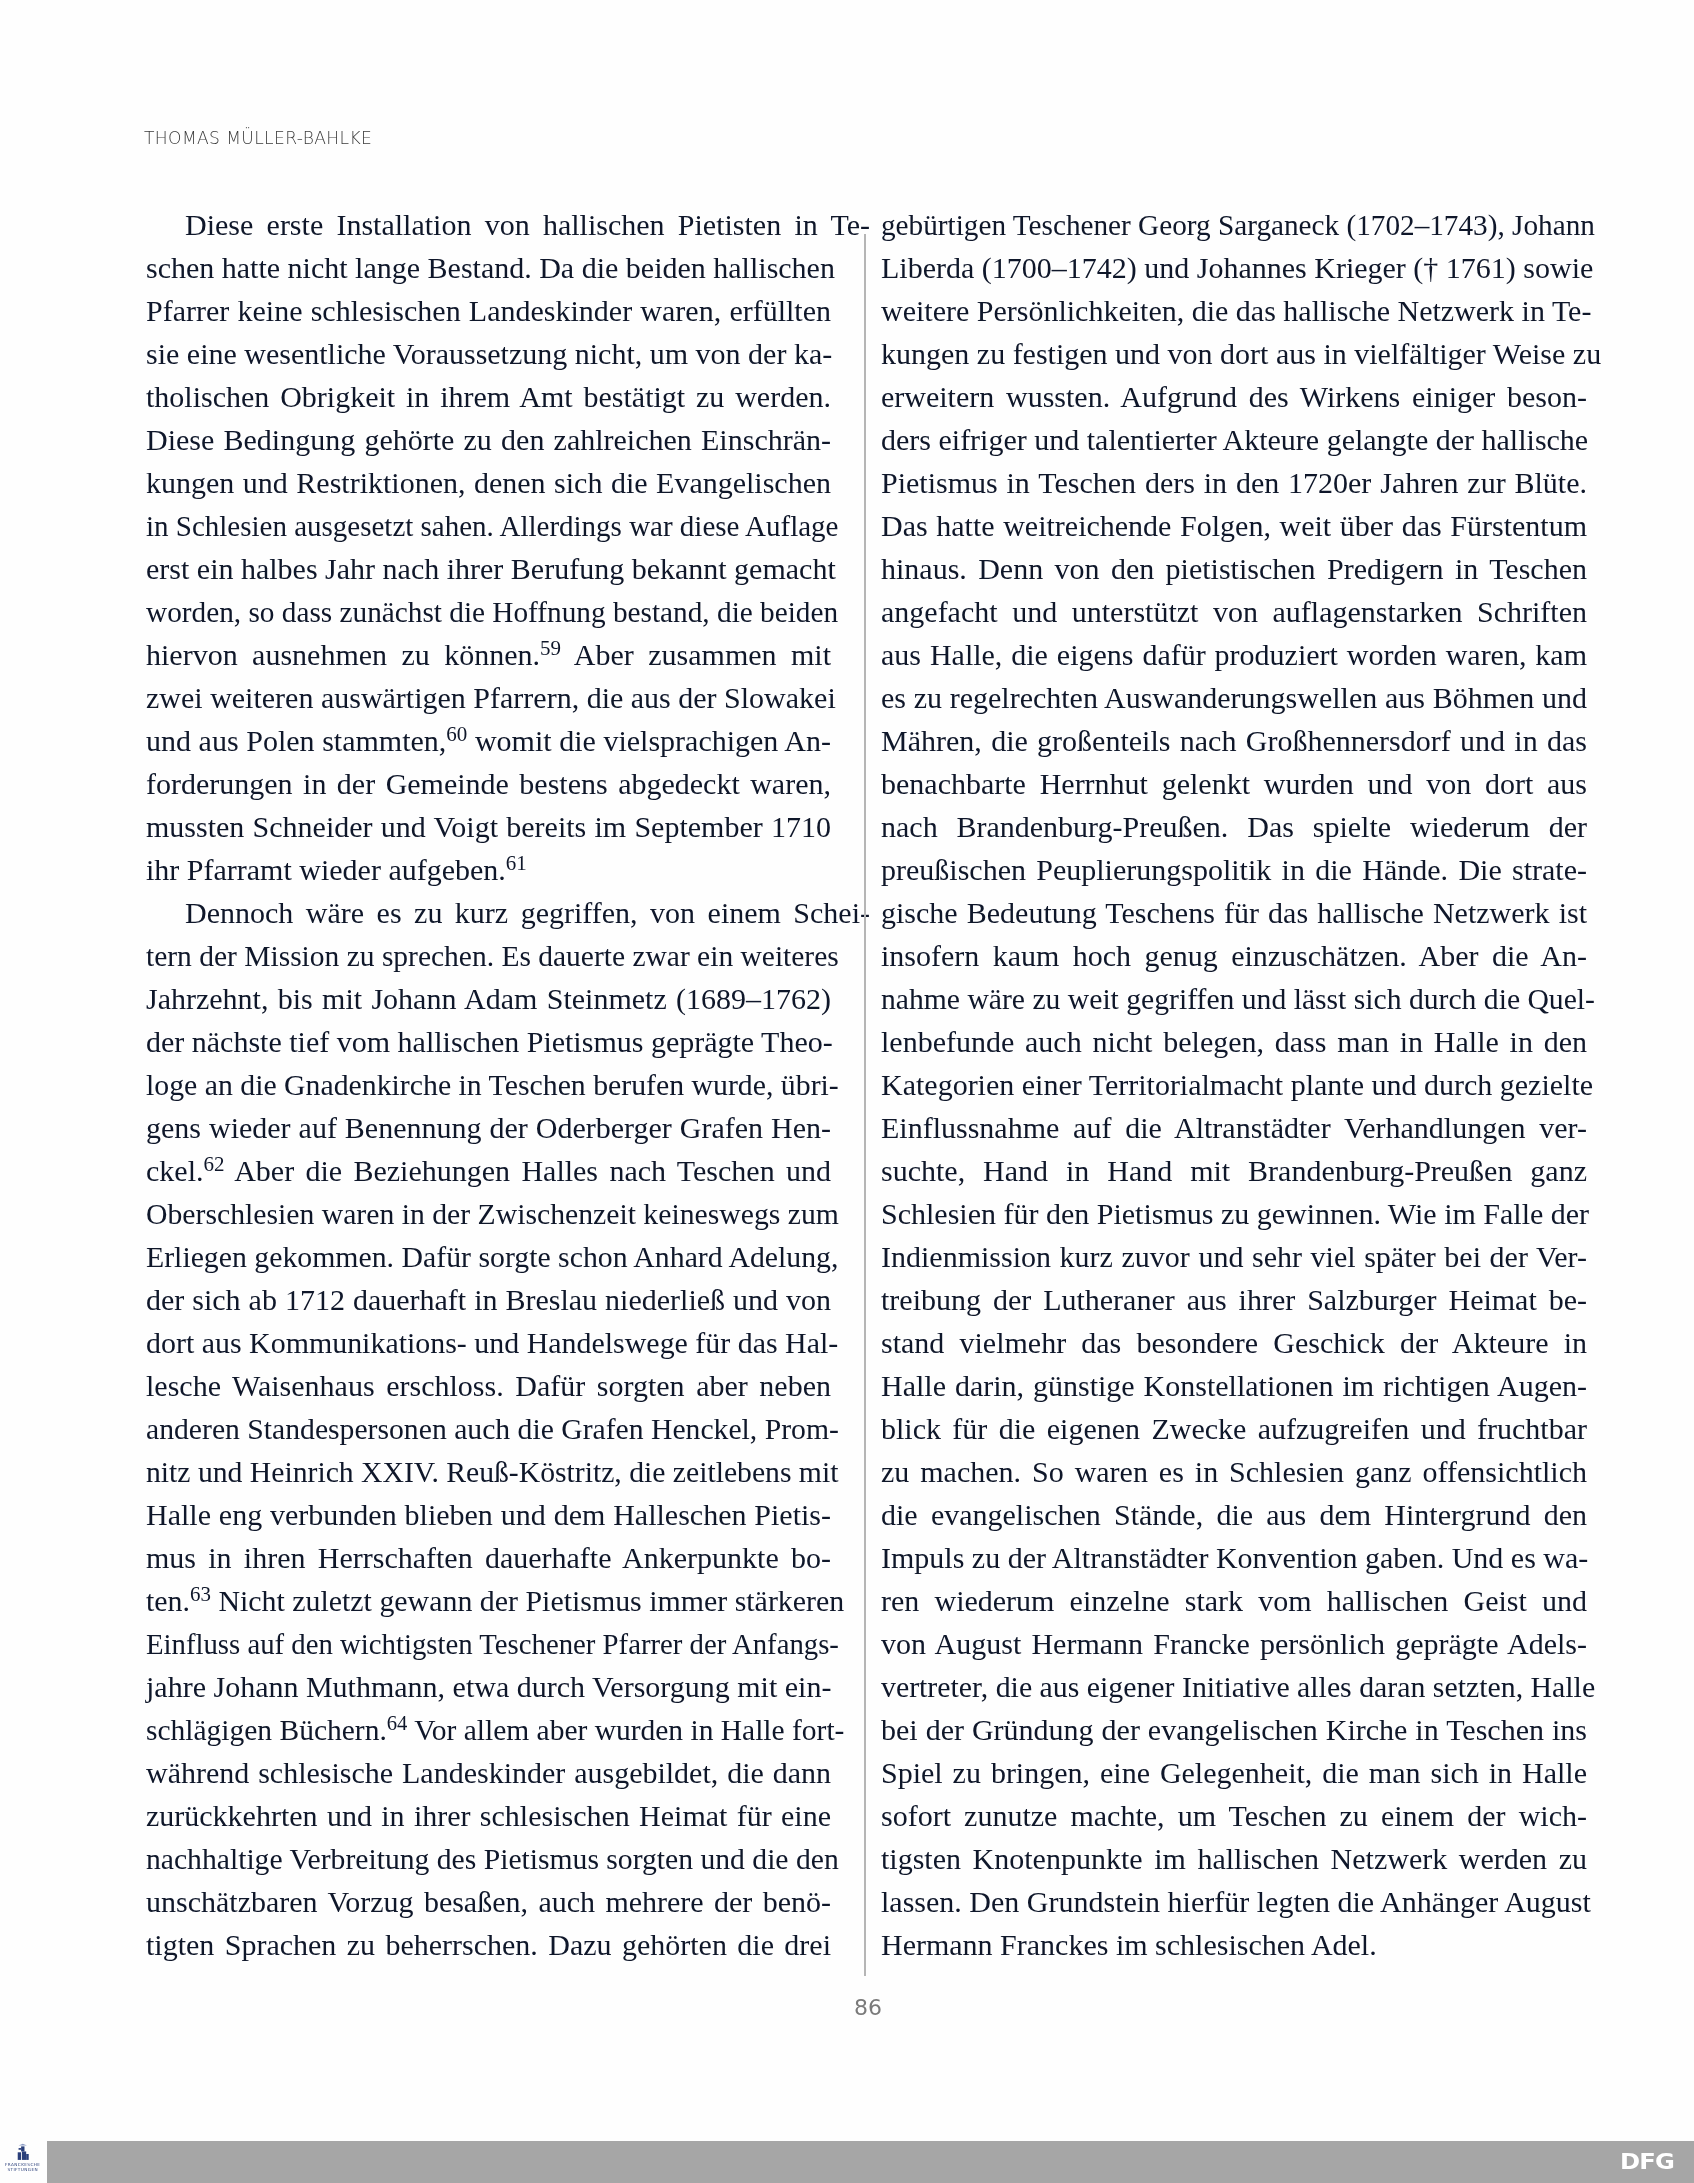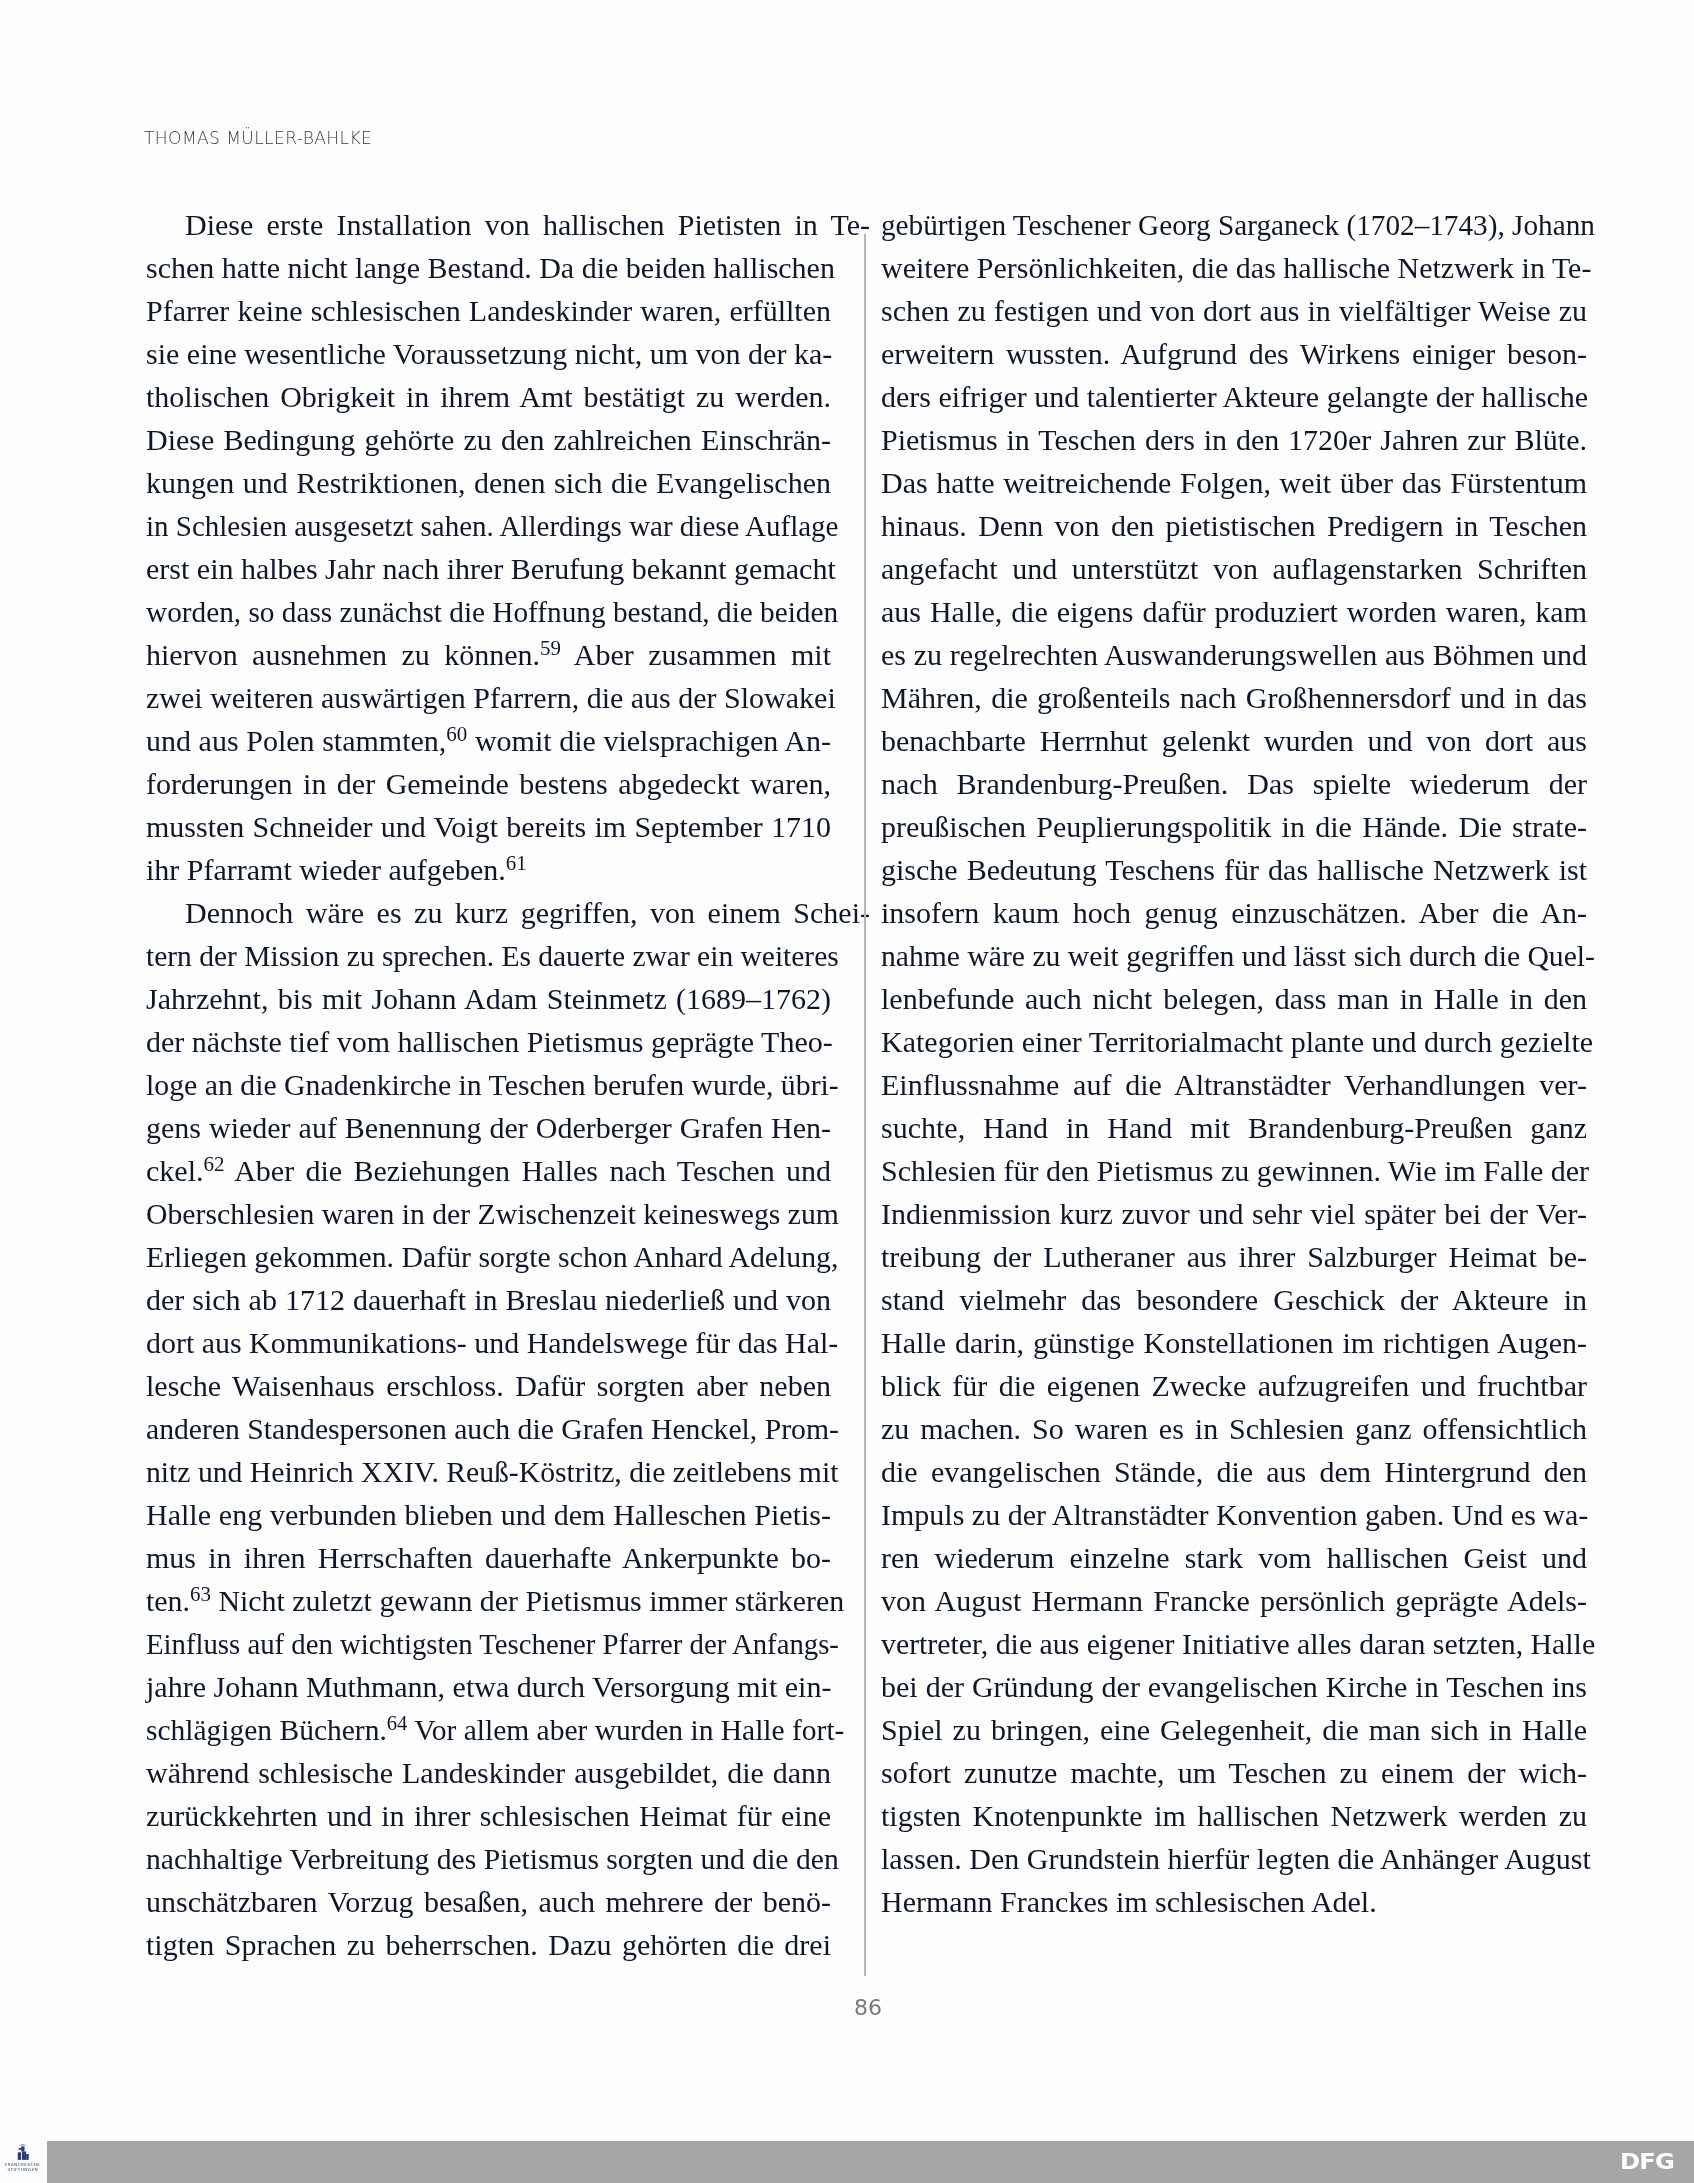"Liberda (1700–1742) und Johannes Krieger" div.line { html: none -> <div><span>Liberda (1700–1742) und Johannes Krieger († 1761) sowie</span></div> }
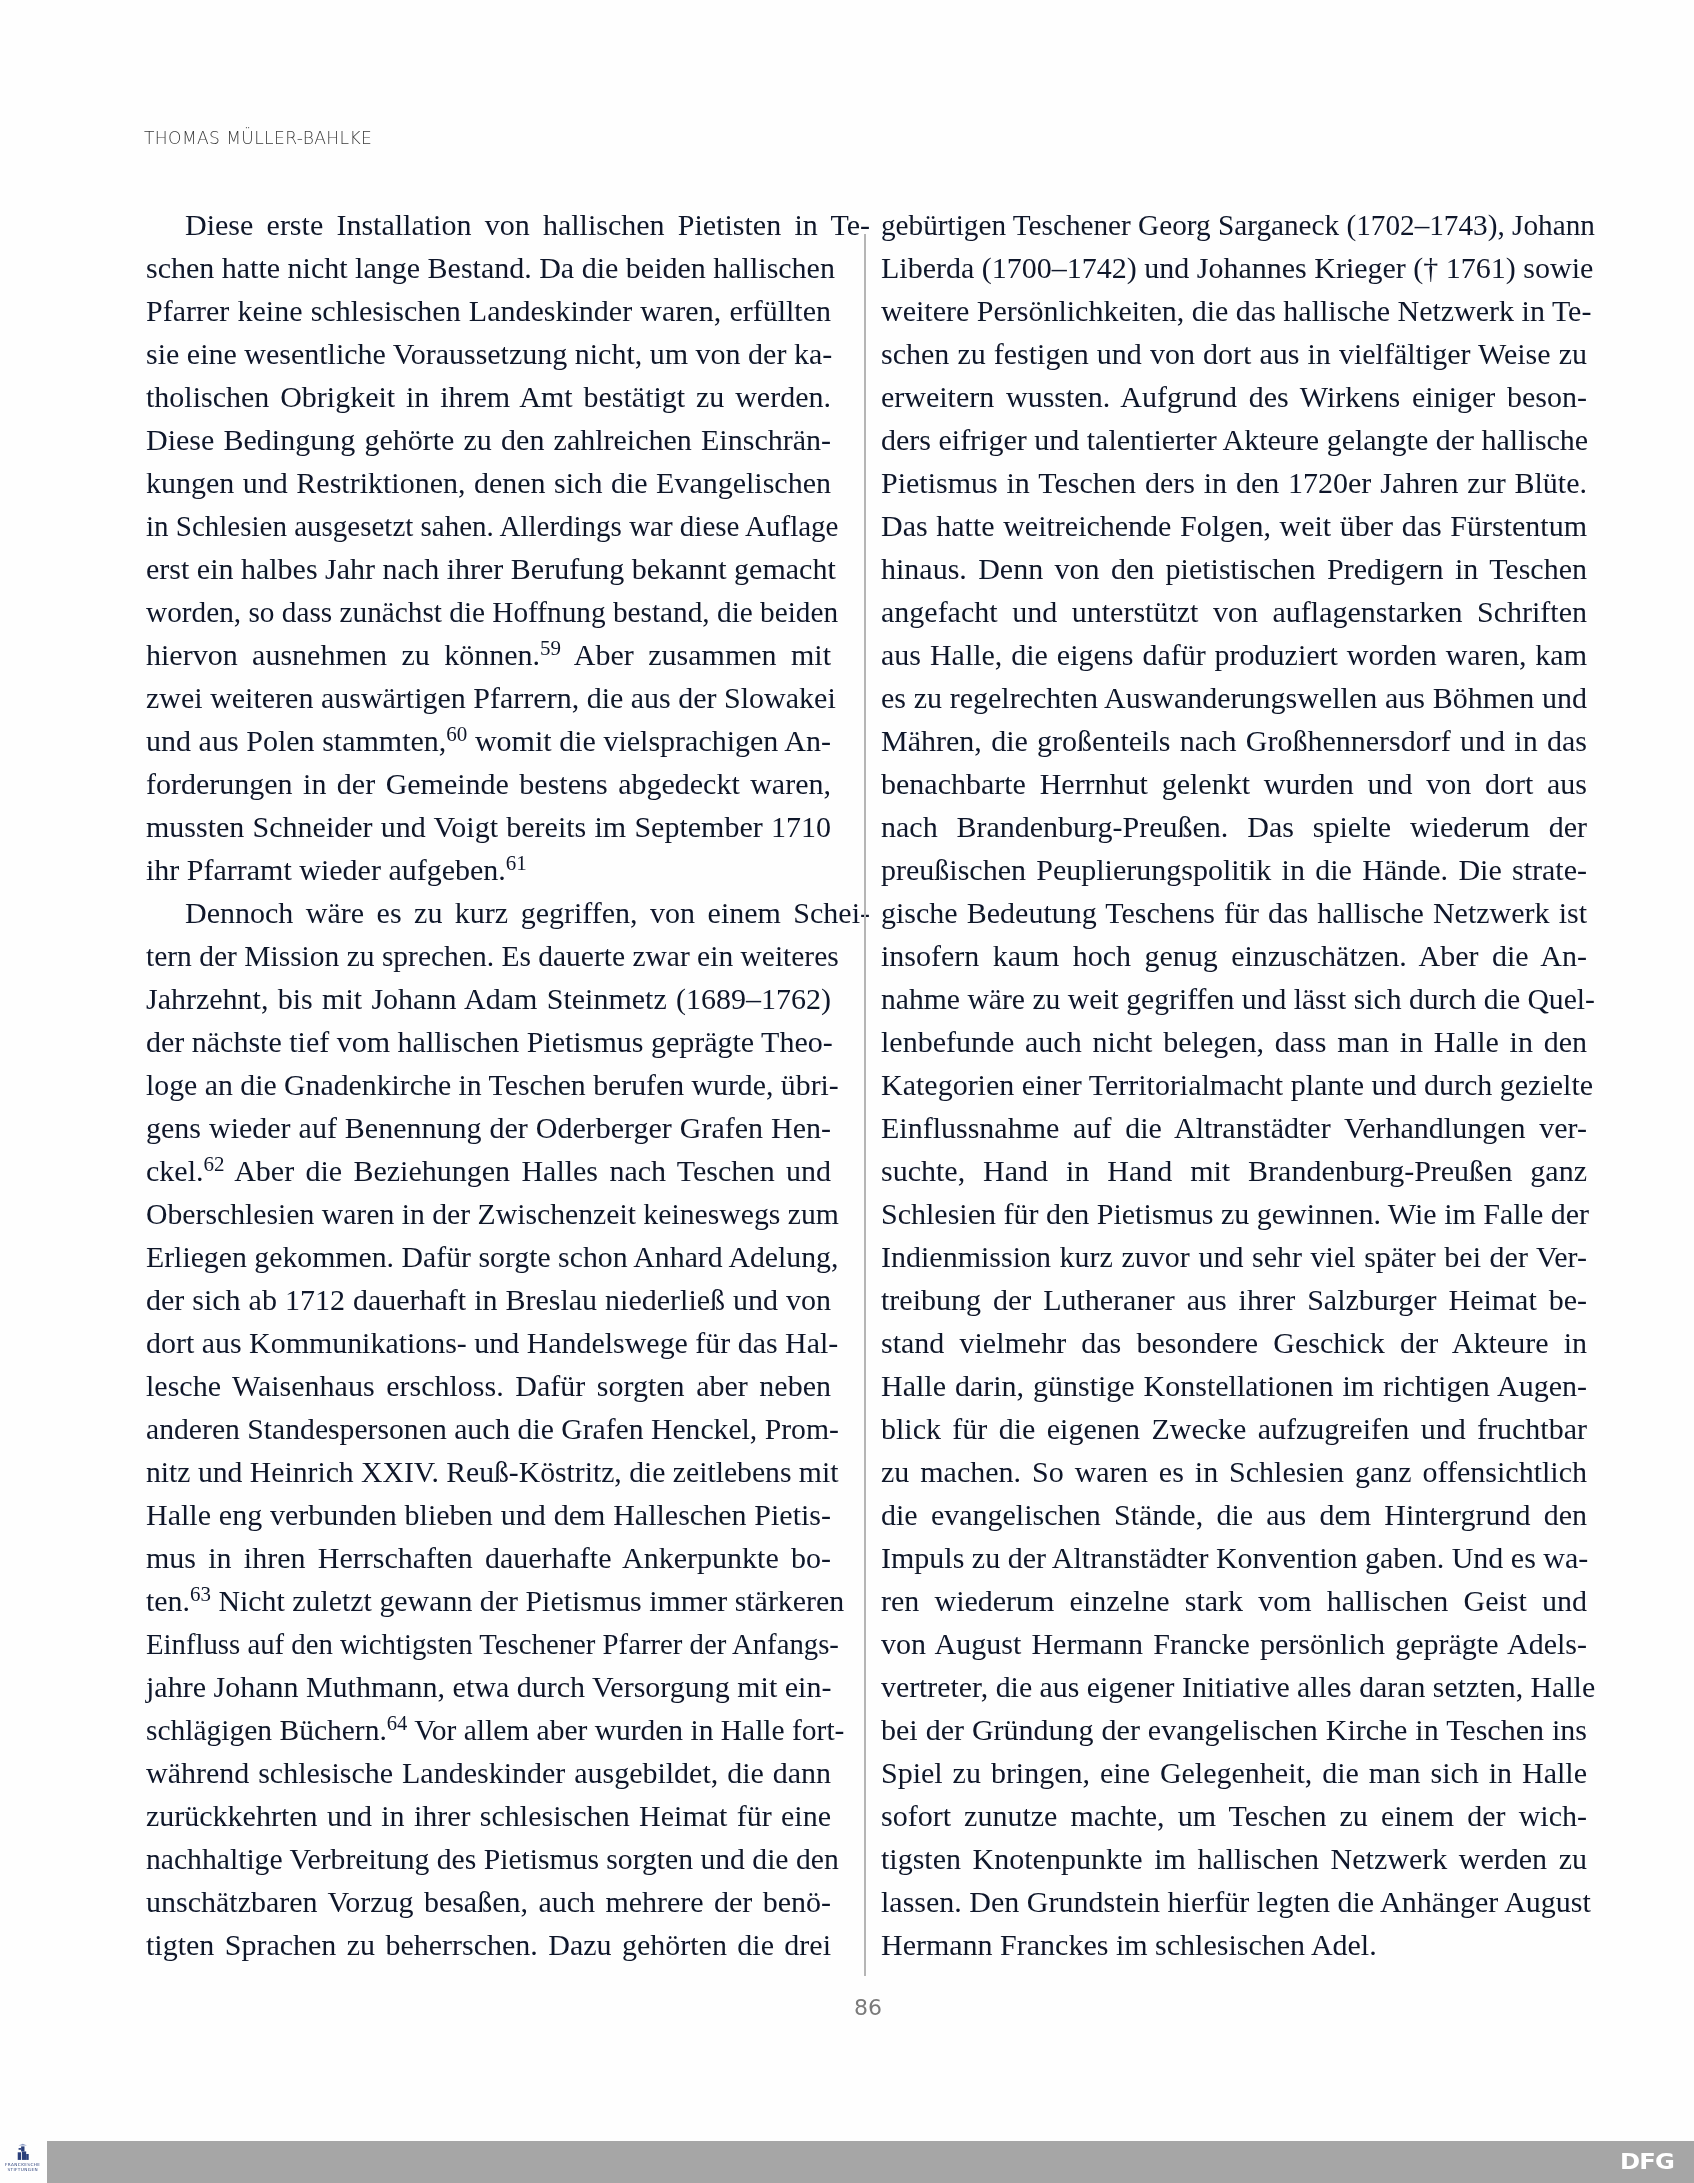"schen zu festigen und von" span { text: schen -> kungen }
